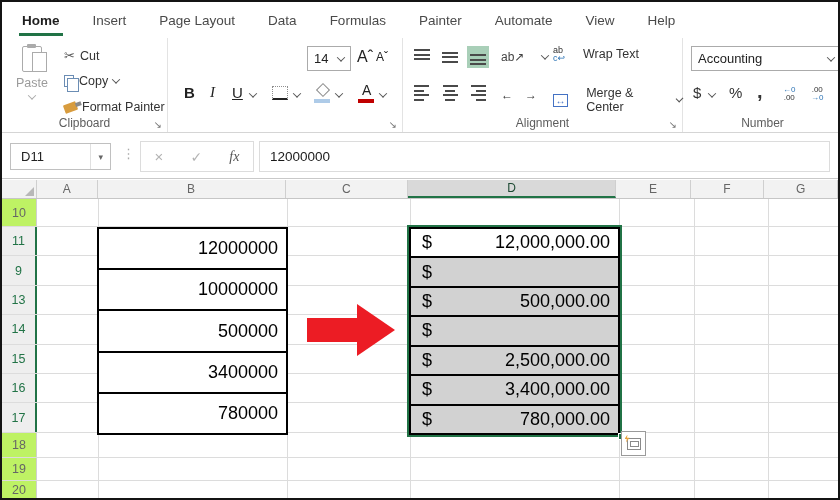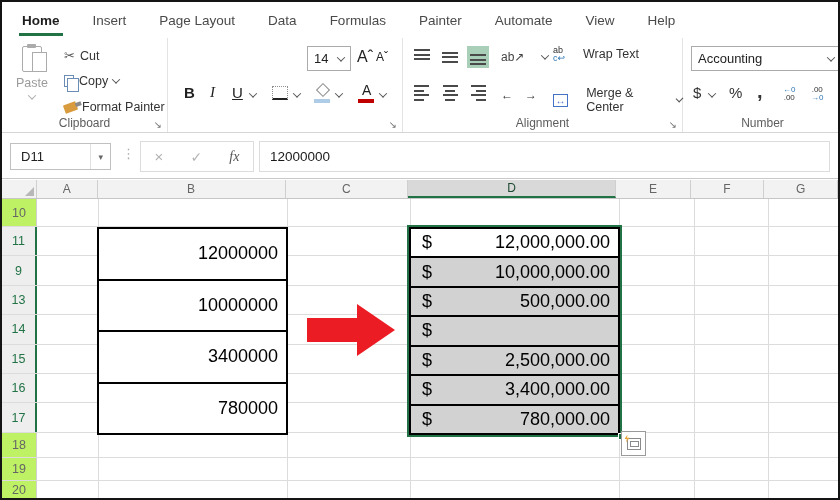"10,000,000.00" span { html: <span>10,000,000.00</span> -> none }
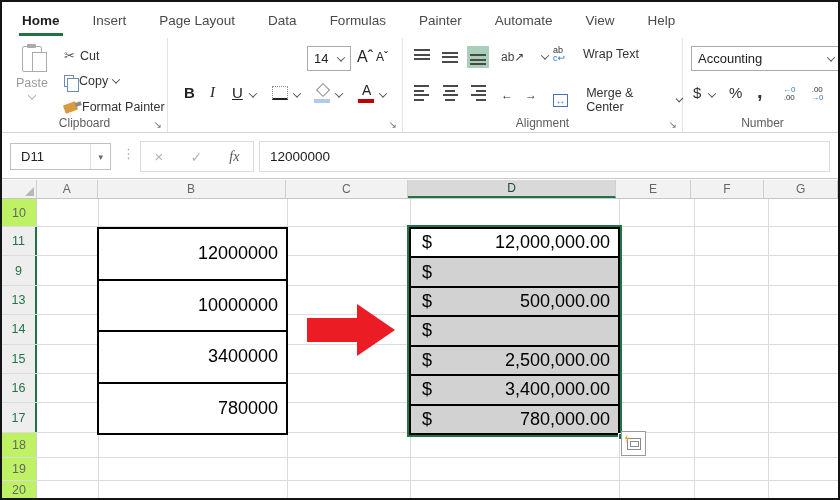"500000" div.b-cell { html: none -> <div>500000</div> }
